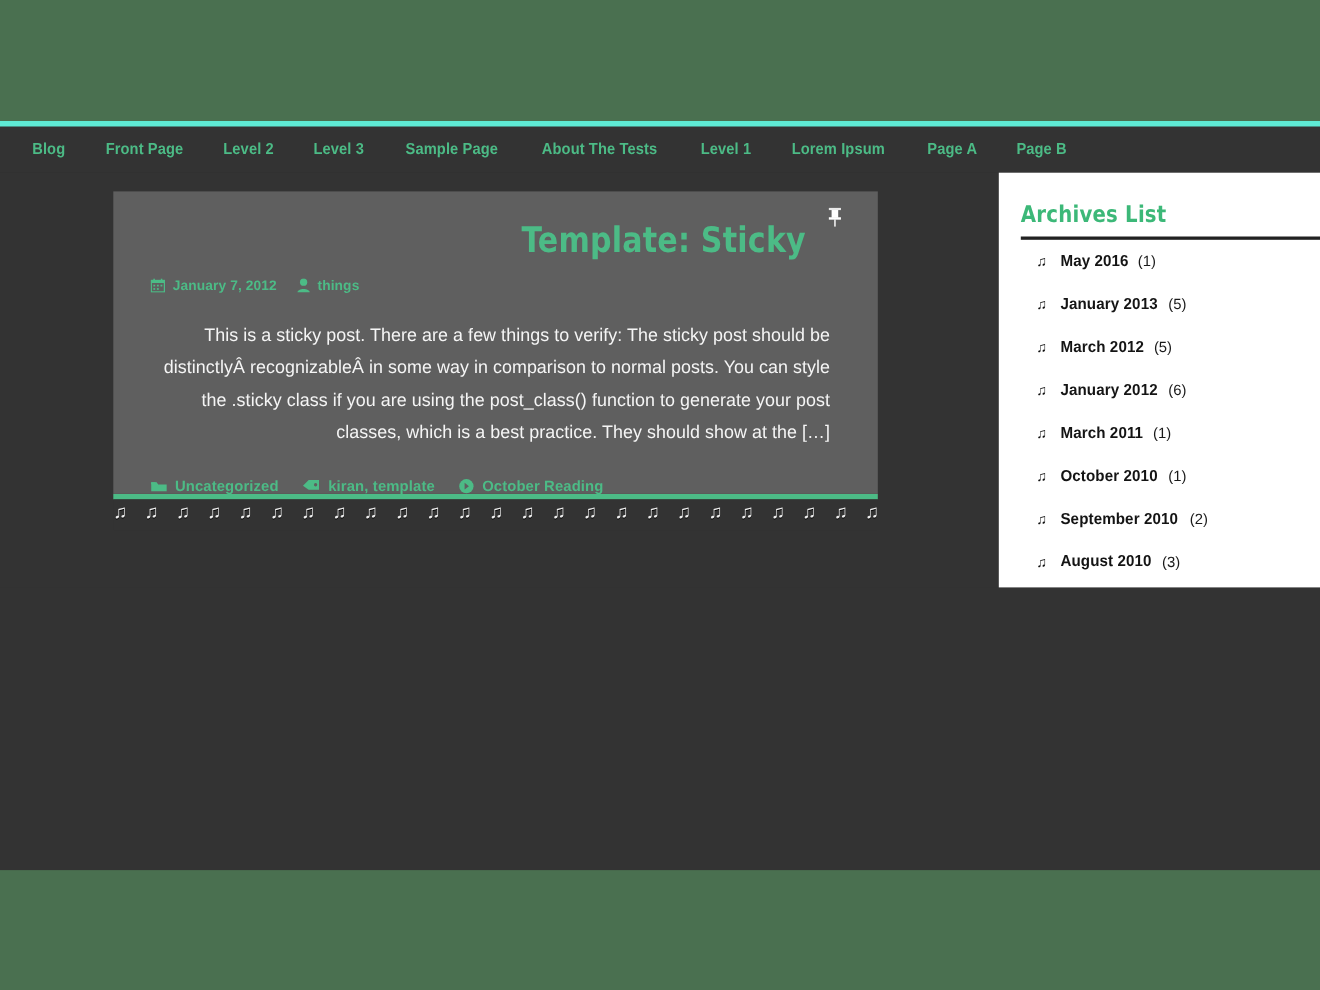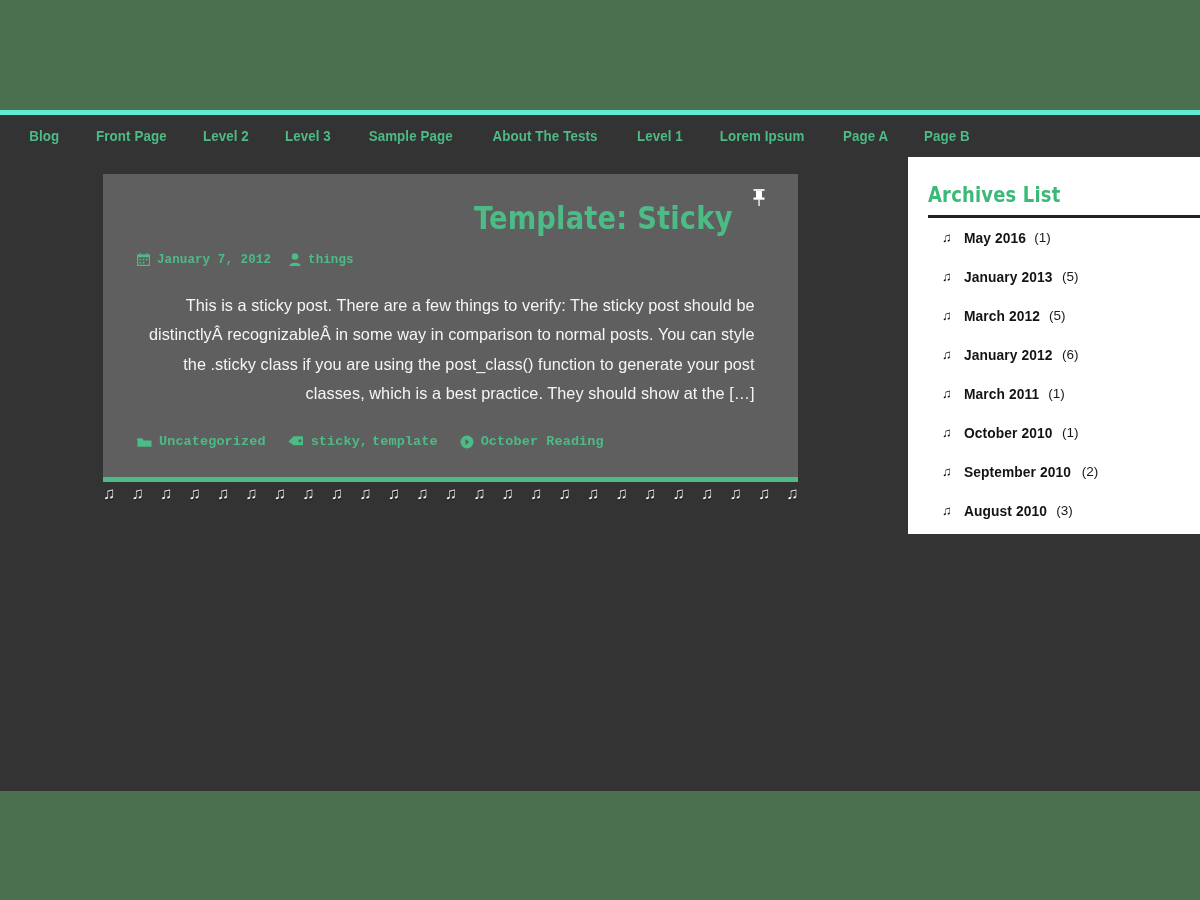"January 7, 2012" .meta-piece { font-family: Liberation Mono, monospace -> none }
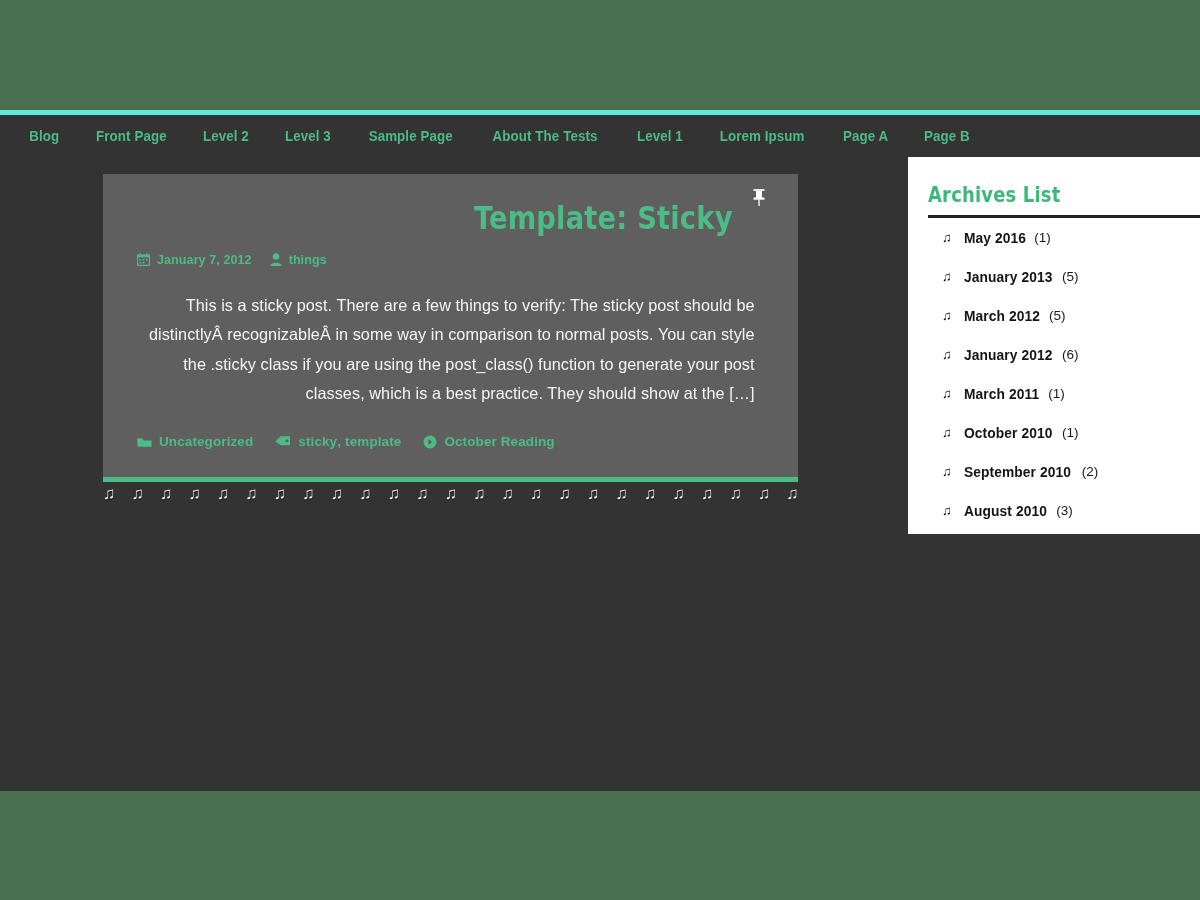"Uncategorized" .entry-footer { padding-bottom: 28px -> none }
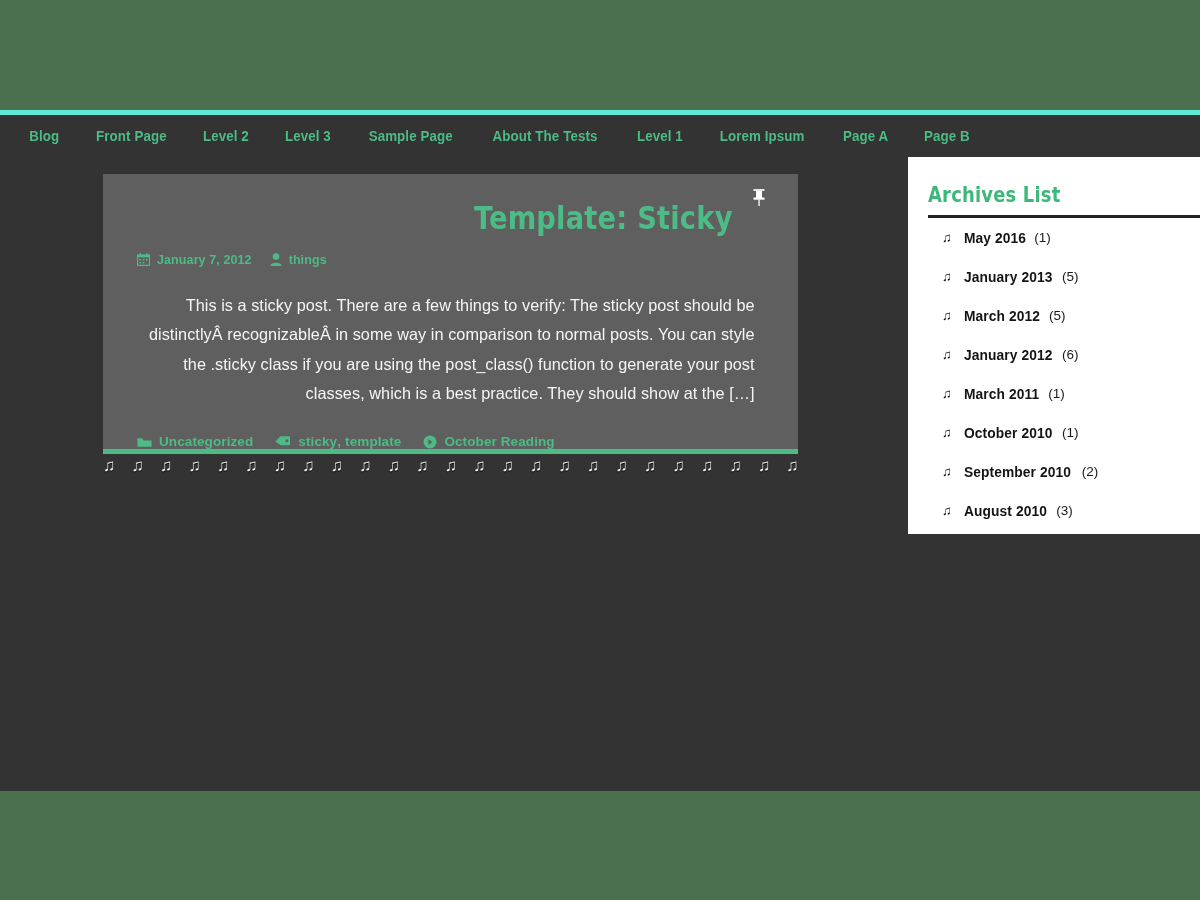"sticky" span.footer-link { text: sticky -> kiran }
